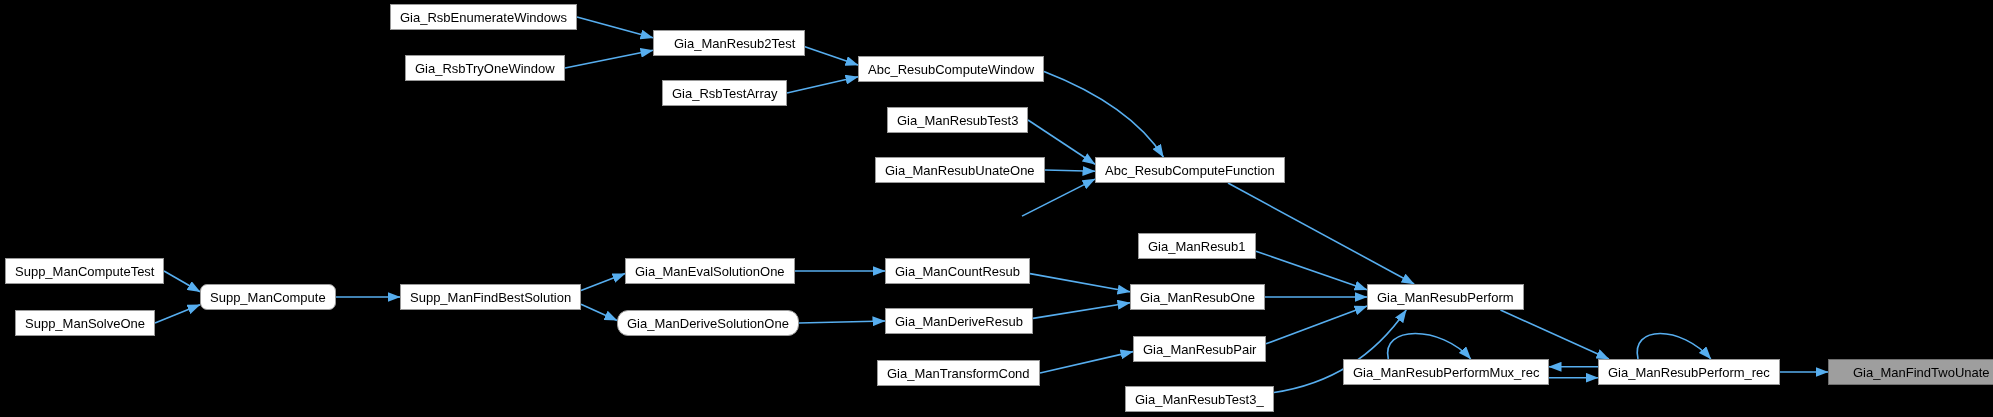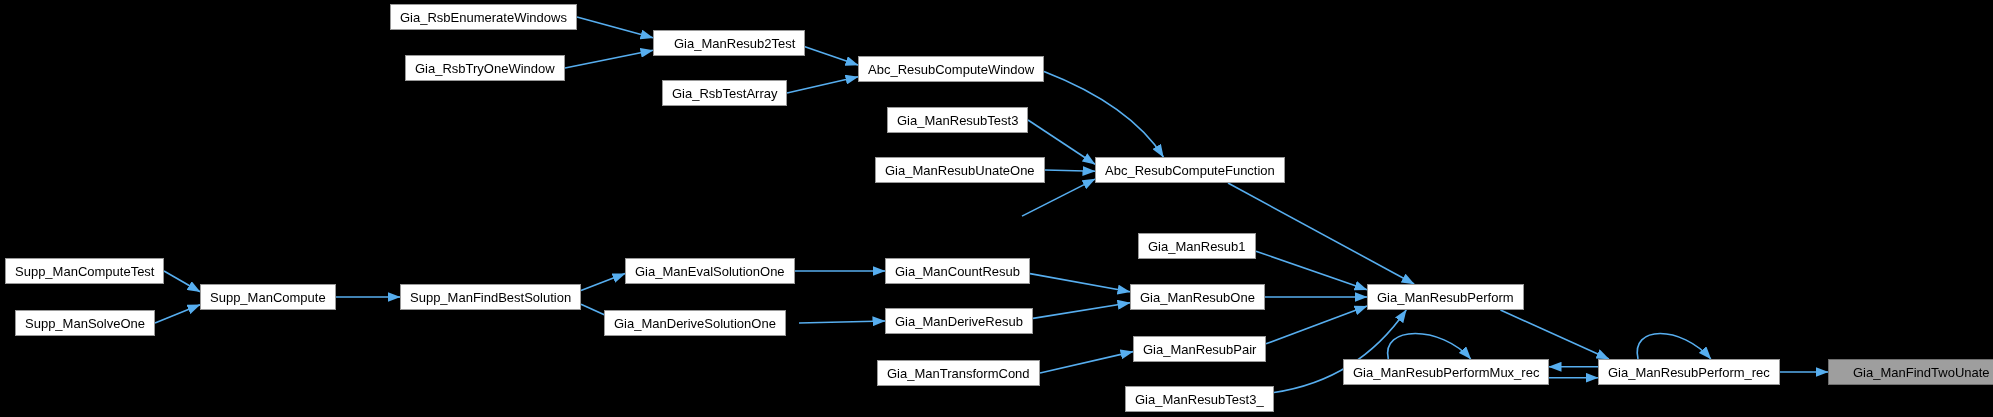"Supp_ManCompute" div.node { border-radius: none -> 7px }
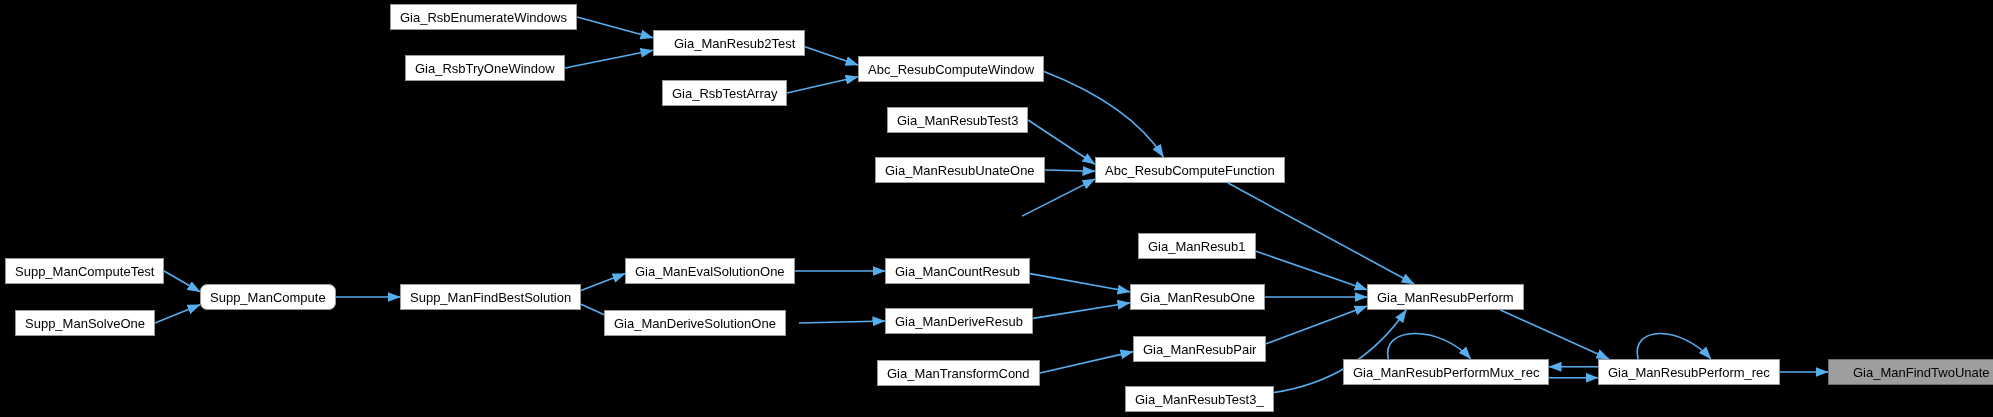"Gia_ManDeriveSolutionOne" div.node { border-radius: none -> 11px; left: 604px -> 617px }
